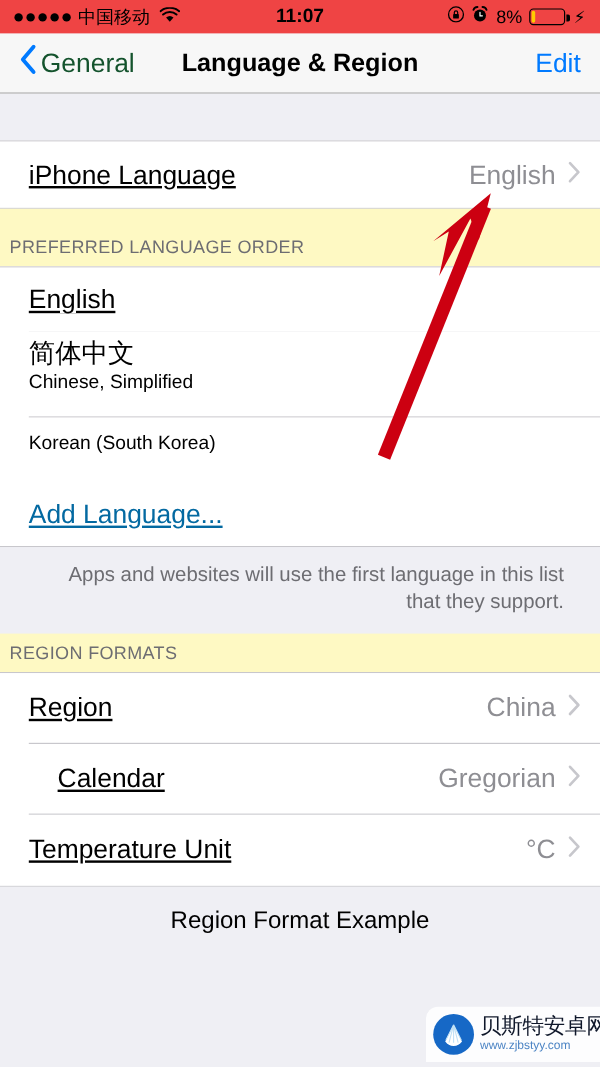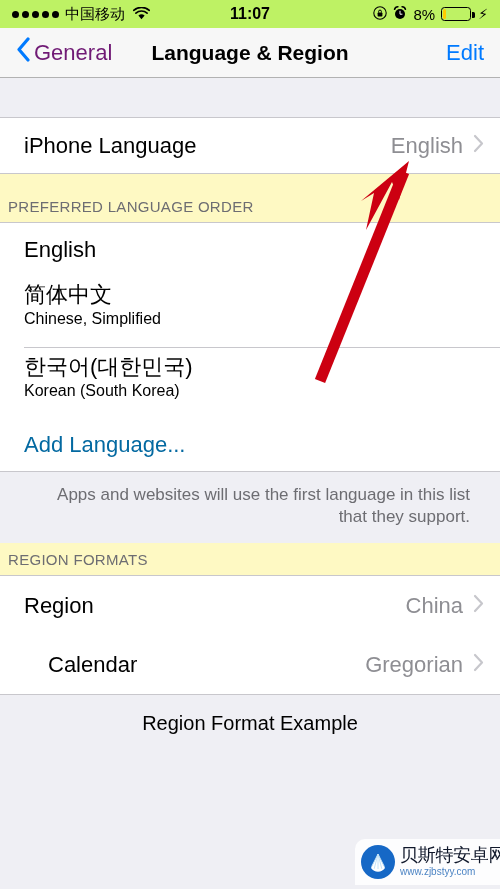"中国移动" .status-bar { background: #bef264 -> #ef4444 }
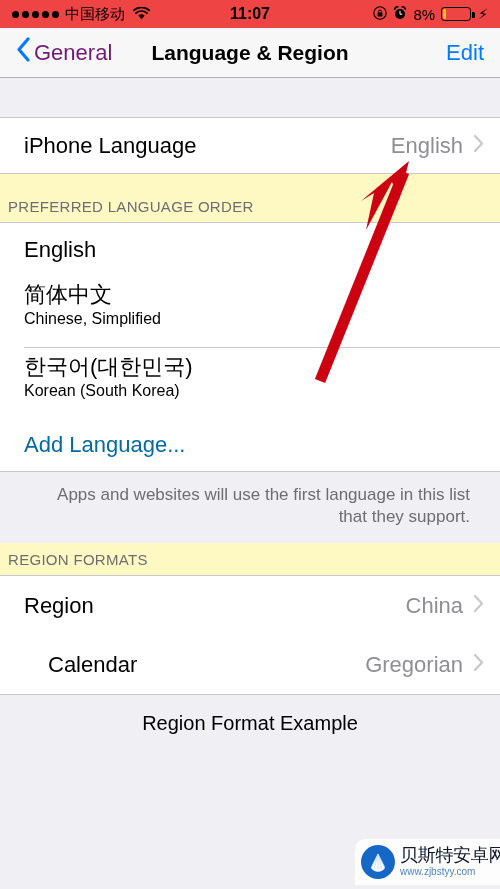"General" .nav-back { color: #701a75 -> #14532d }
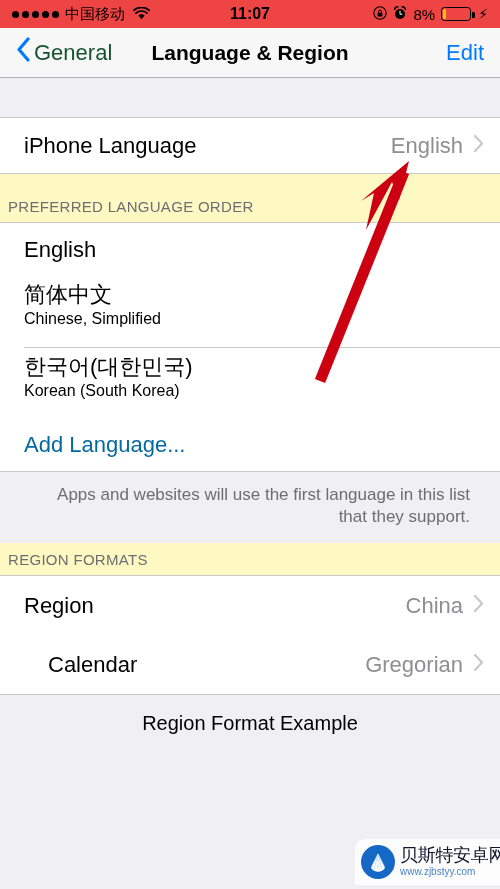"iPhone Language" .row-label { text-decoration: none -> underline }
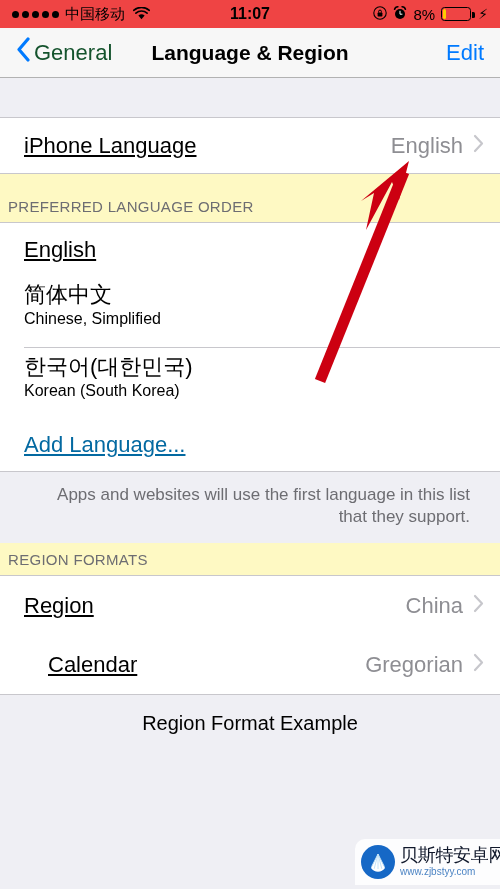"한국어(대한민국)" span.lang-native { html: <span>한국어(대한민국)</span> -> none }
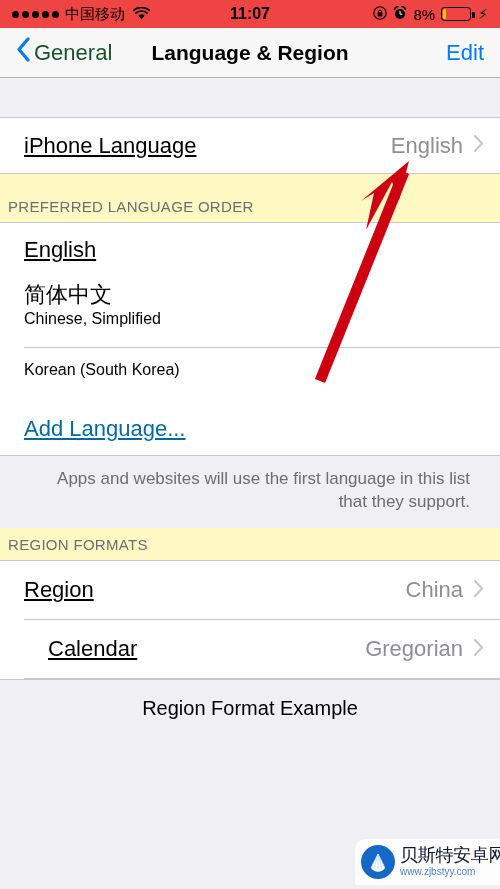"Temperature Unit" div.row { html: none -> <div> <span>Temperature Unit</span> <span>°C</span> <span> <svg> <path></path> </svg> </span> </div> }
